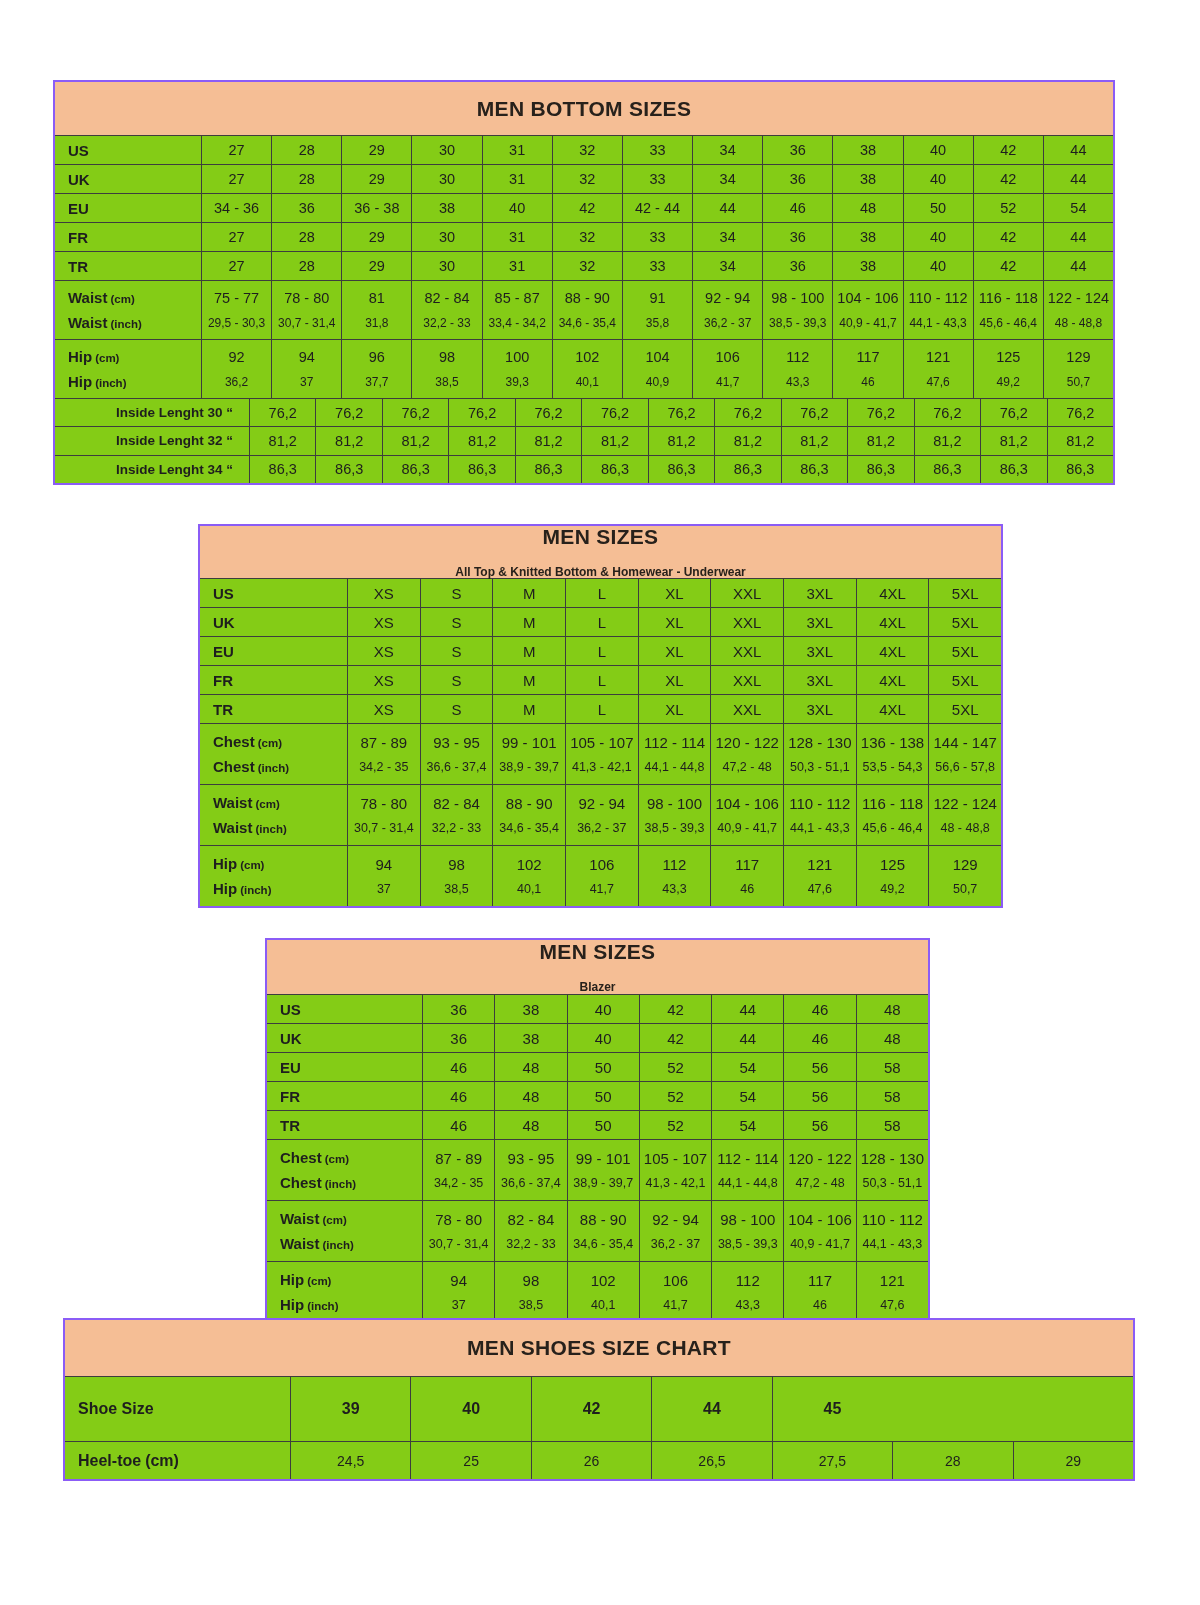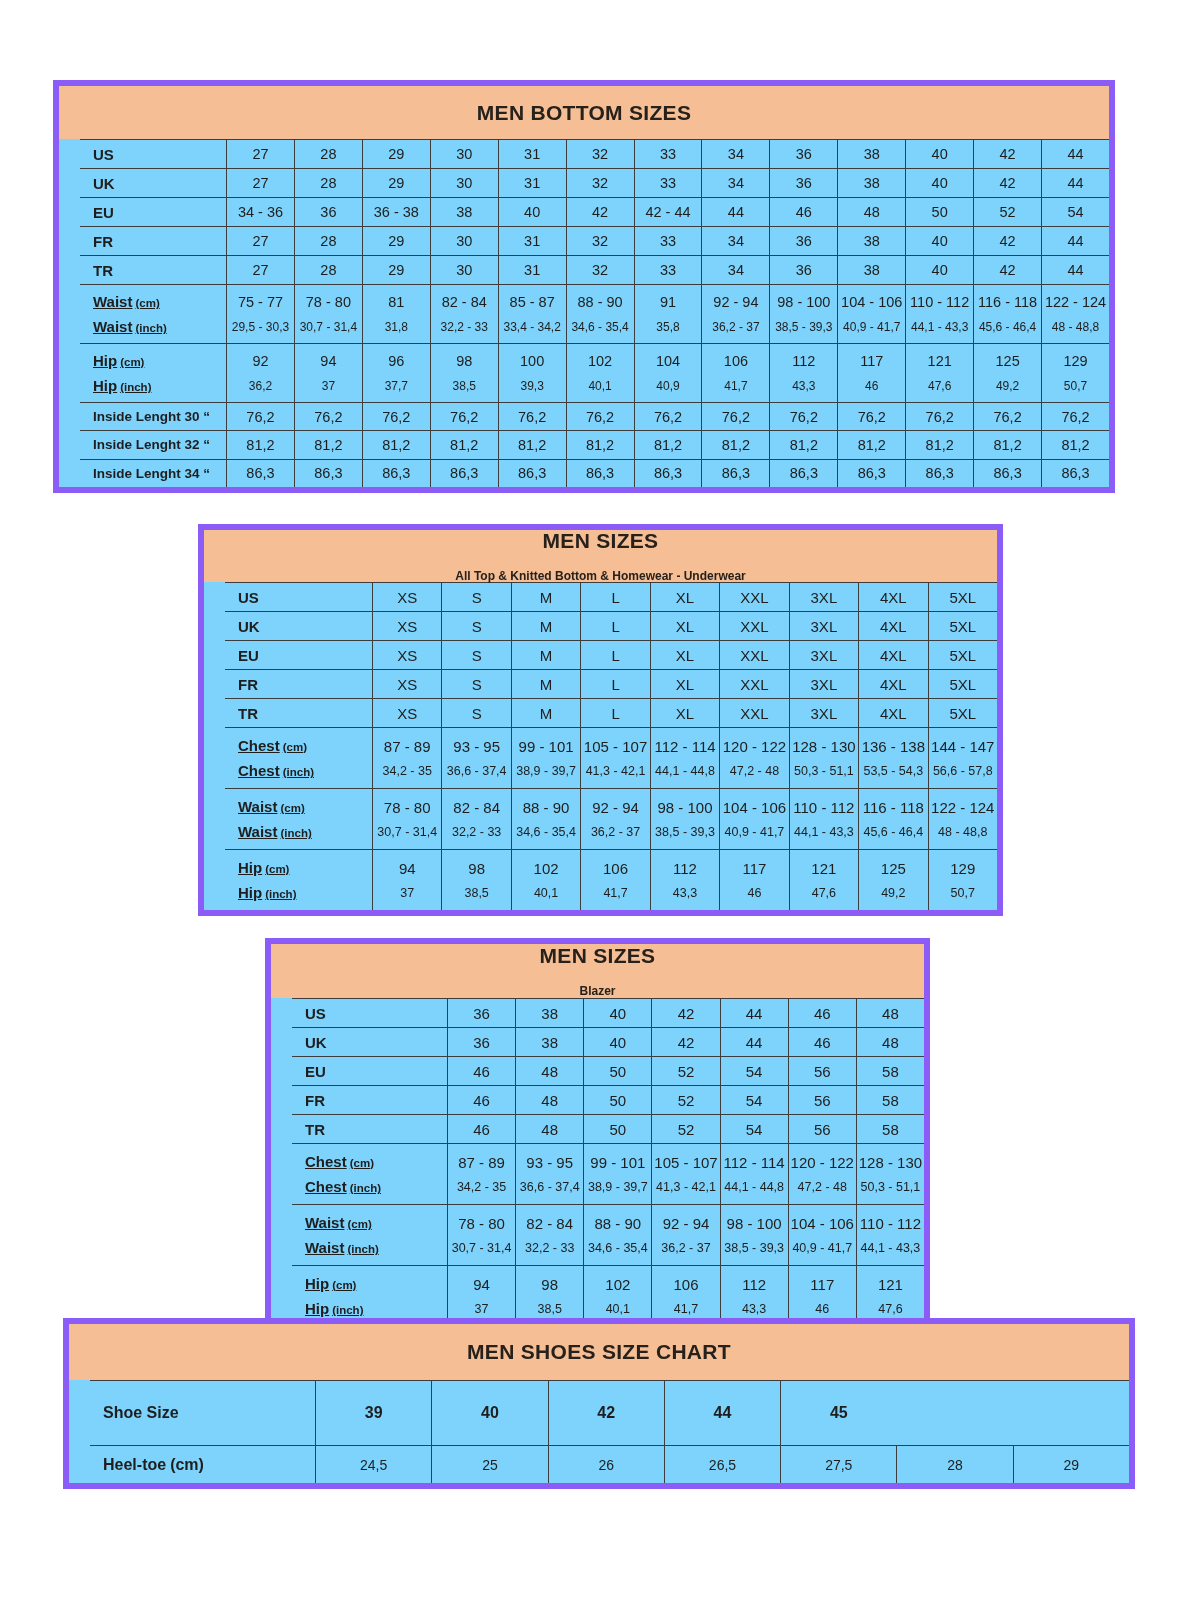"MEN BOTTOM SIZES" .tbl { background: #7dd3fc -> #84cc16; border: 6px solid #8b5cf6 -> 2px solid #8b5cf6 }
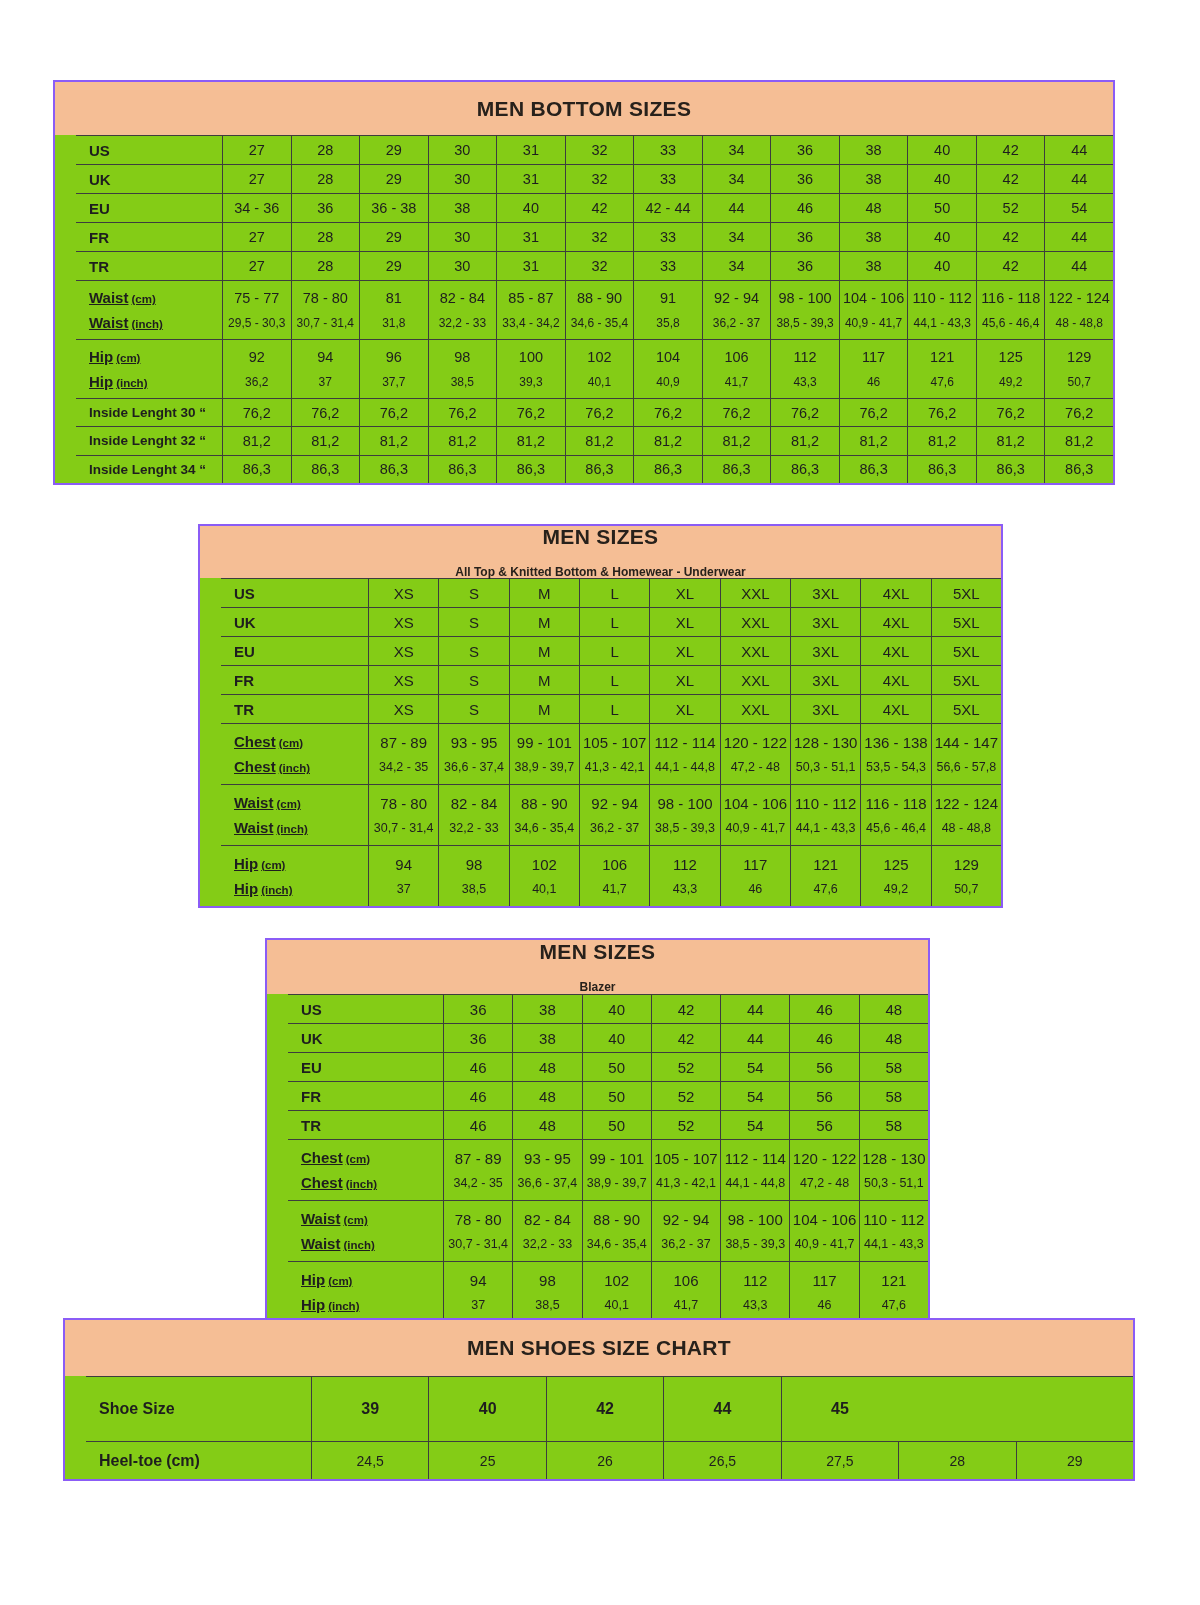"US" .trow { margin-left: 21px -> none }
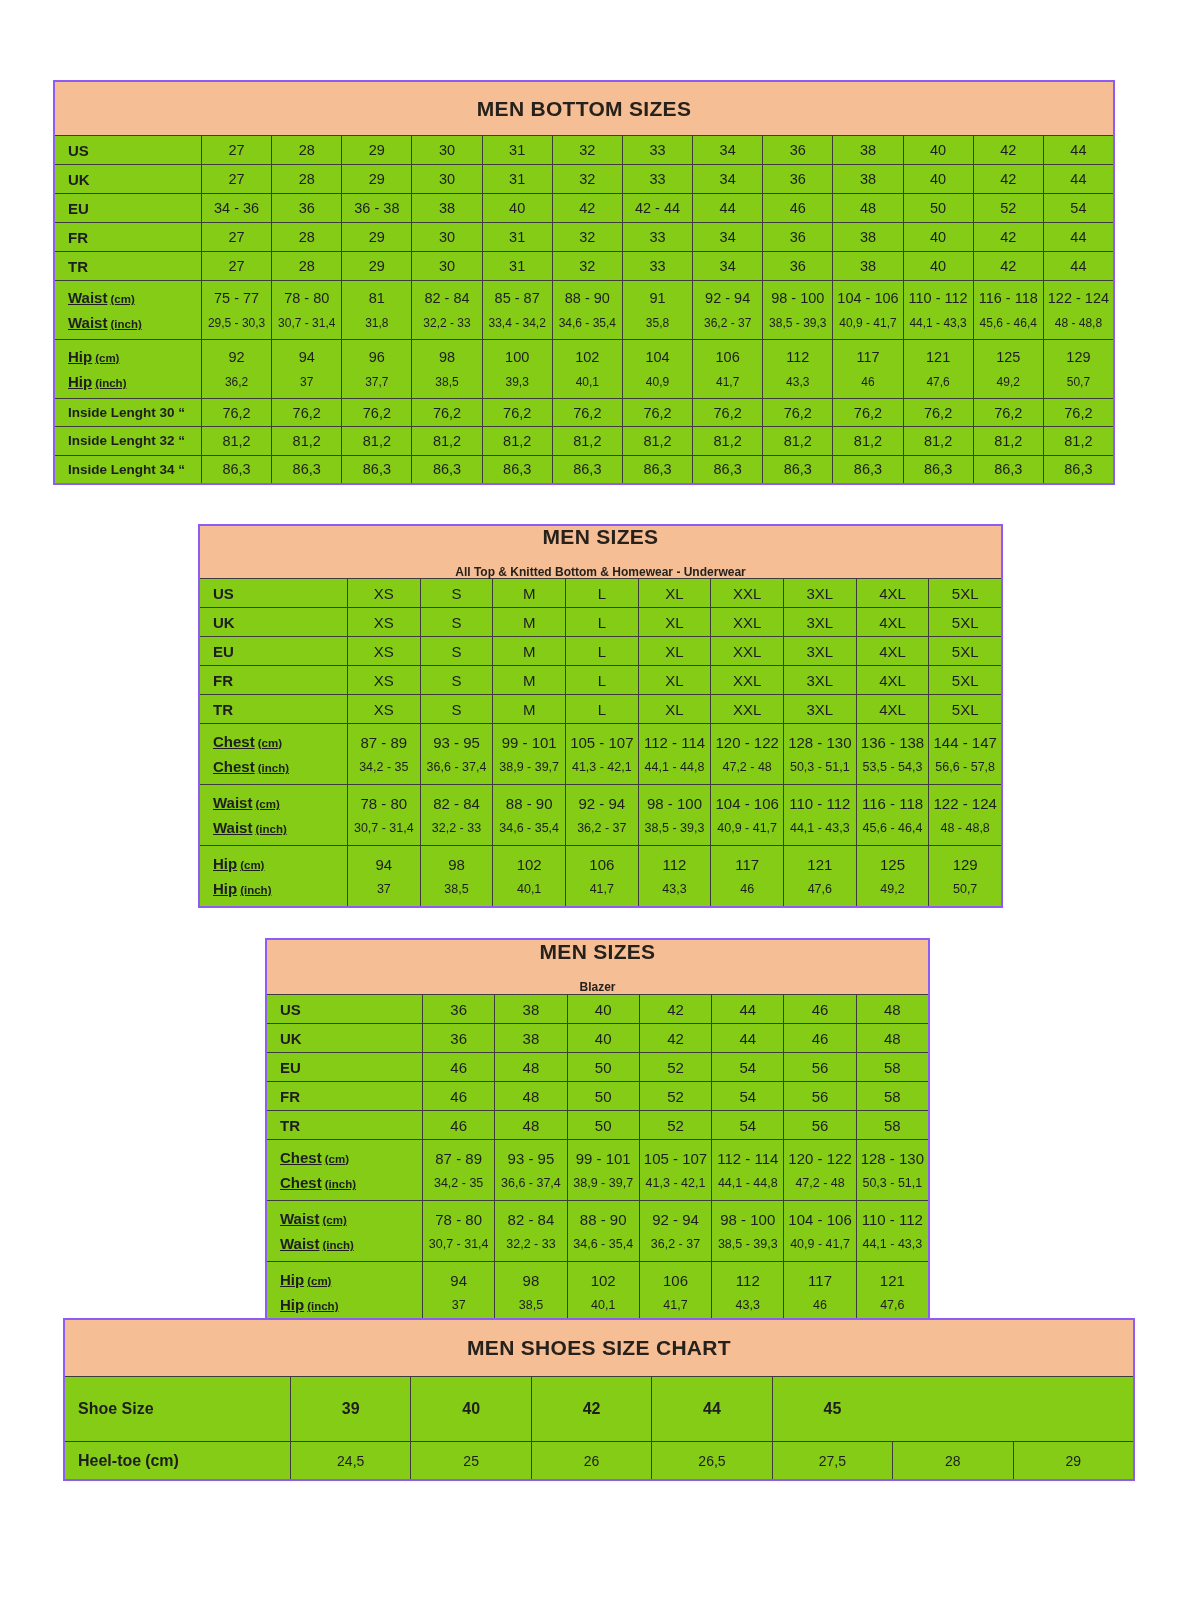"Waist" .trow.pair .cell.labelcell { text-decoration: underline -> none }
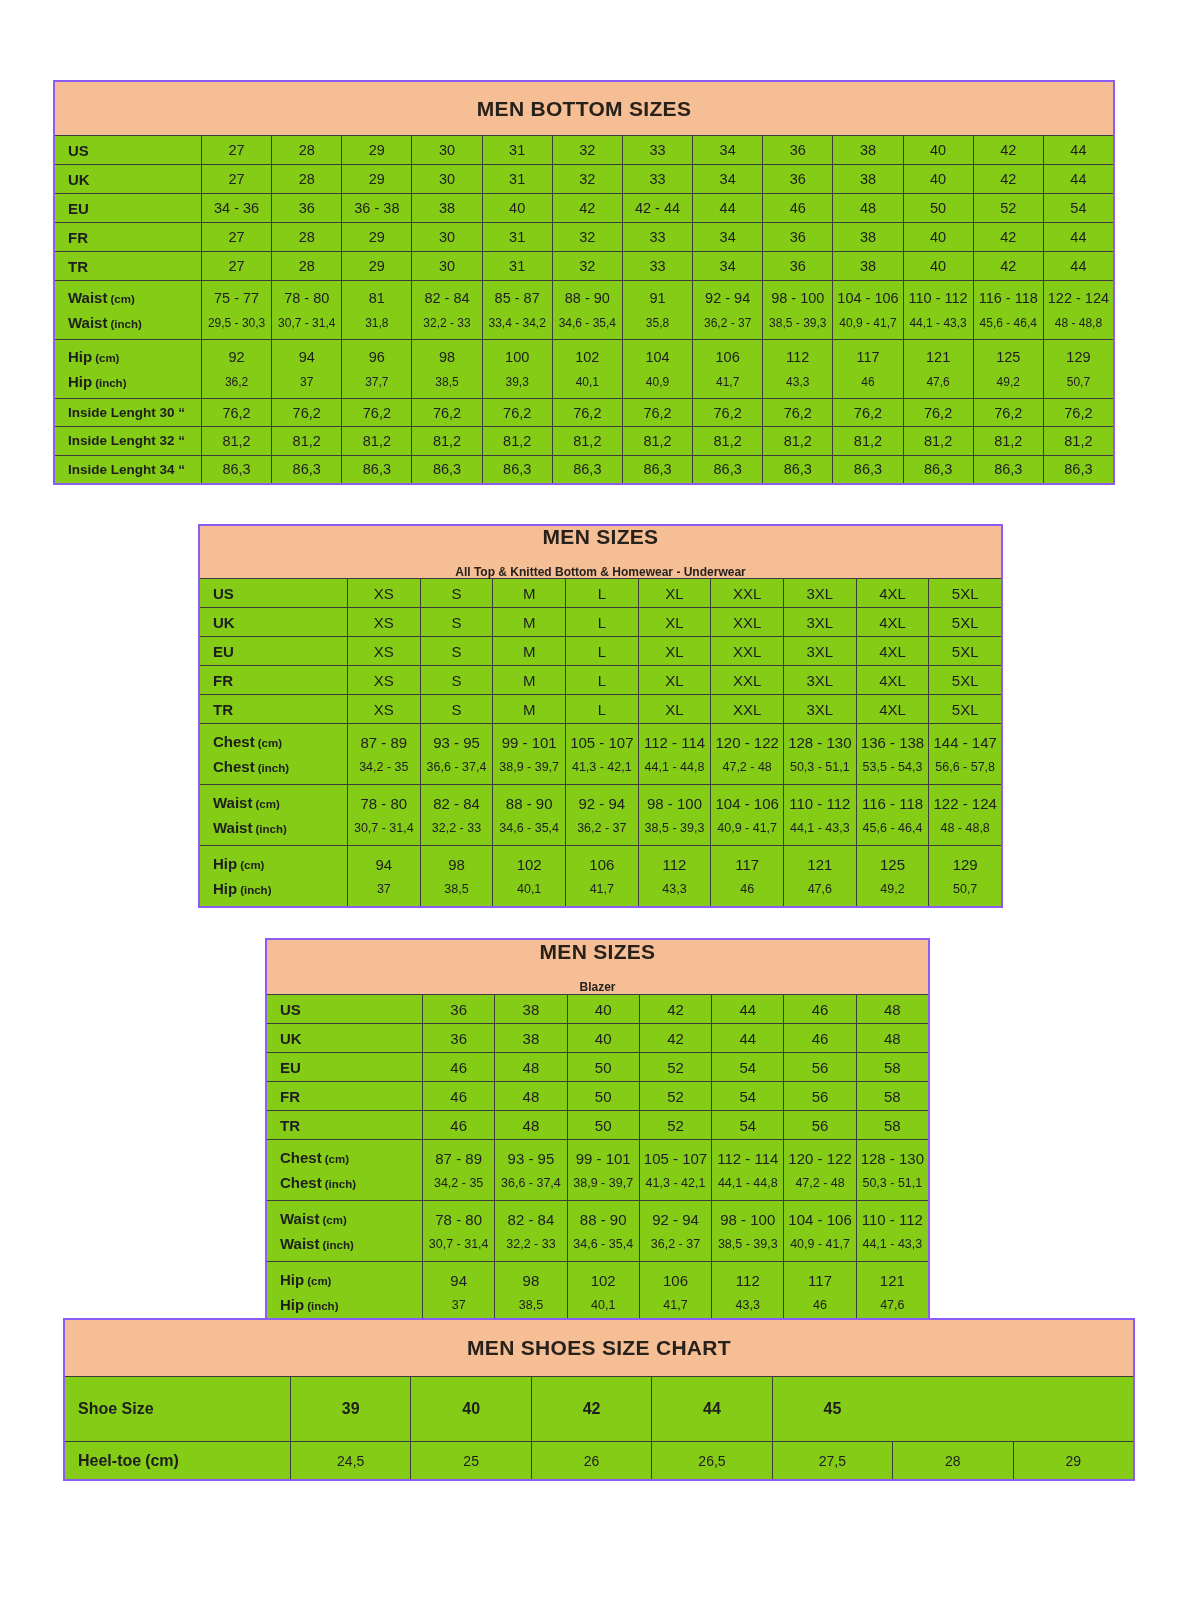"Inside Lenght 30 “" .t1 .trow.inside { padding-left: none -> 48px }
